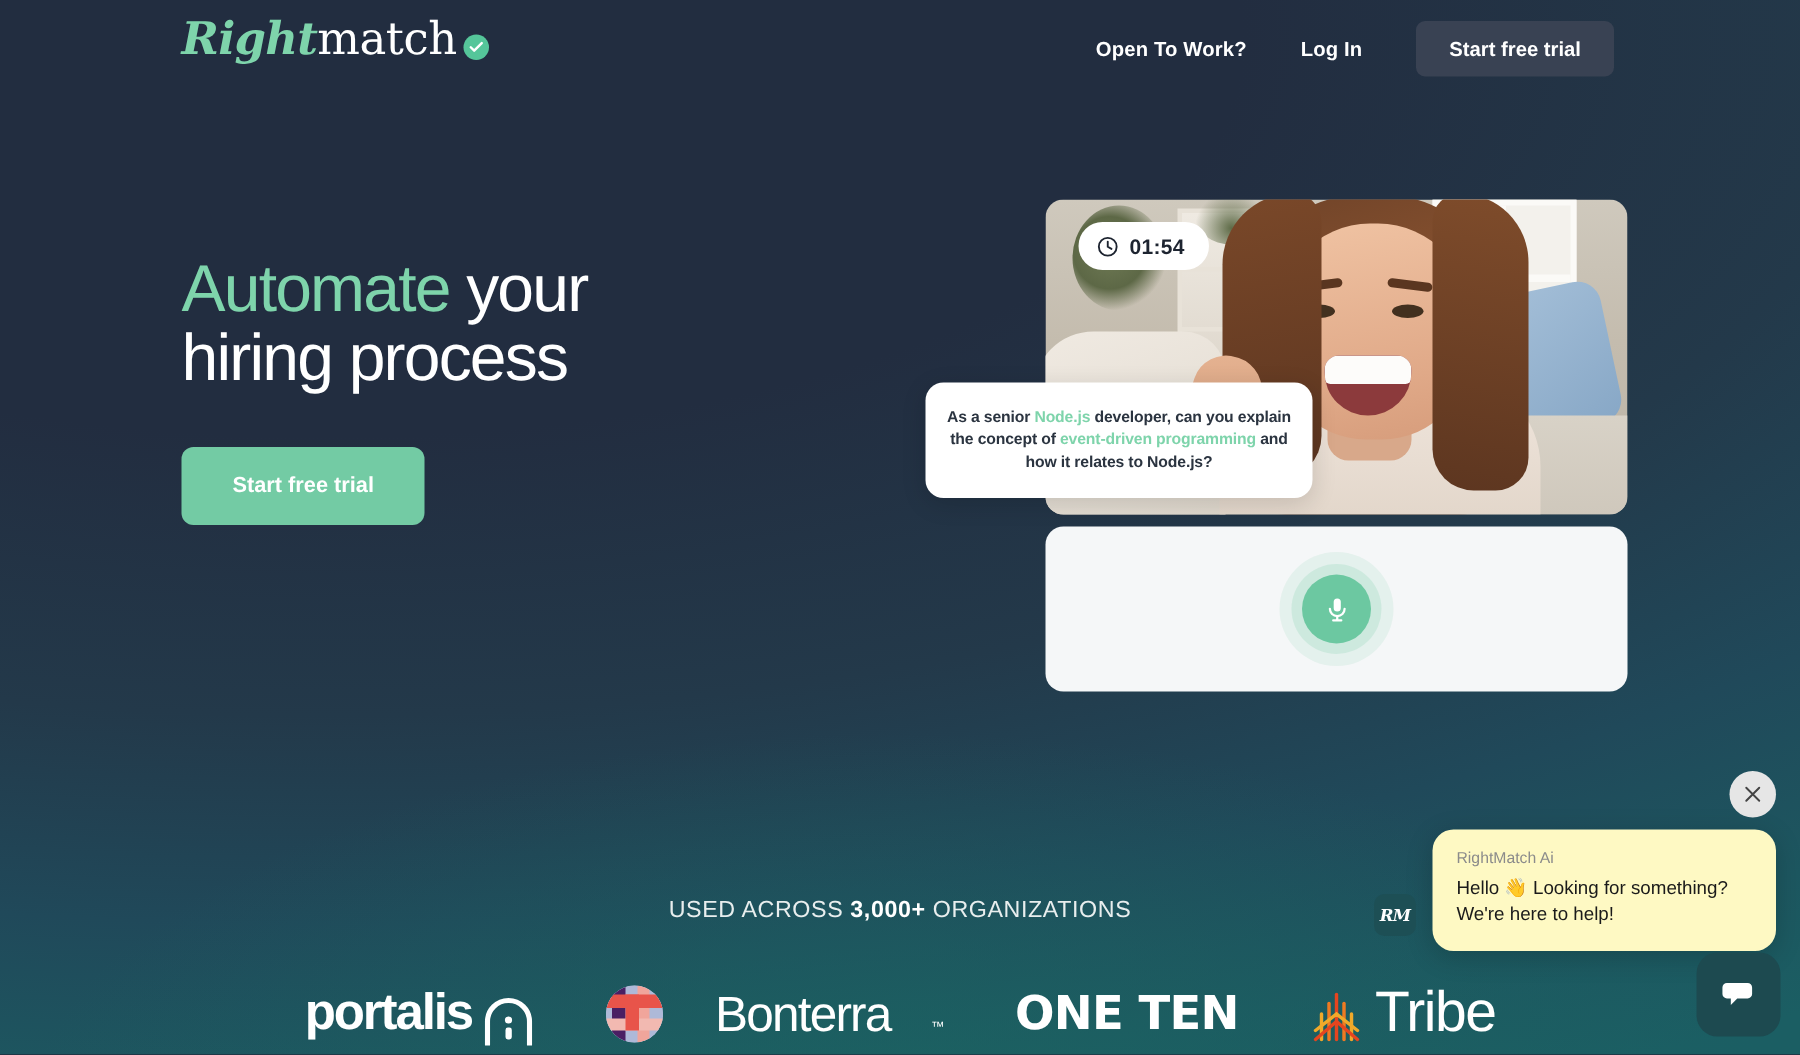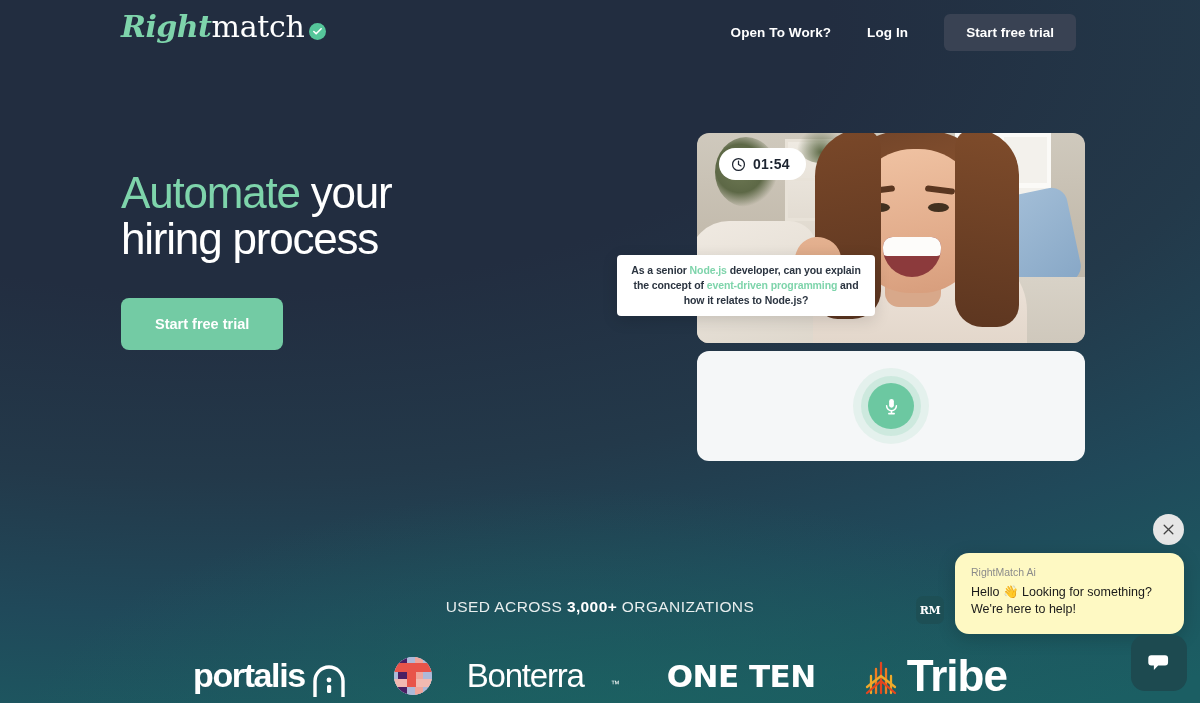"As a senior Node.js developer," .question-bubble { border-radius: 4px -> 12px; padding: 8px 14px -> 16px 14px }
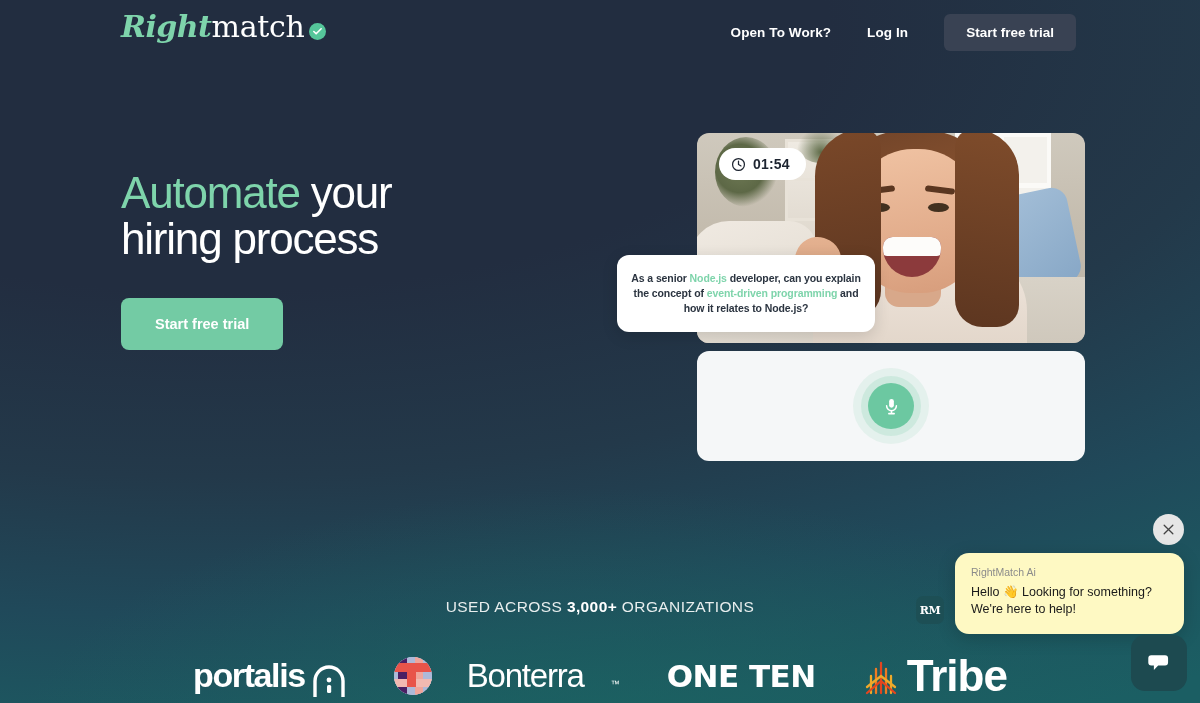"RM" .chat-avatar span { font-style: none -> italic }
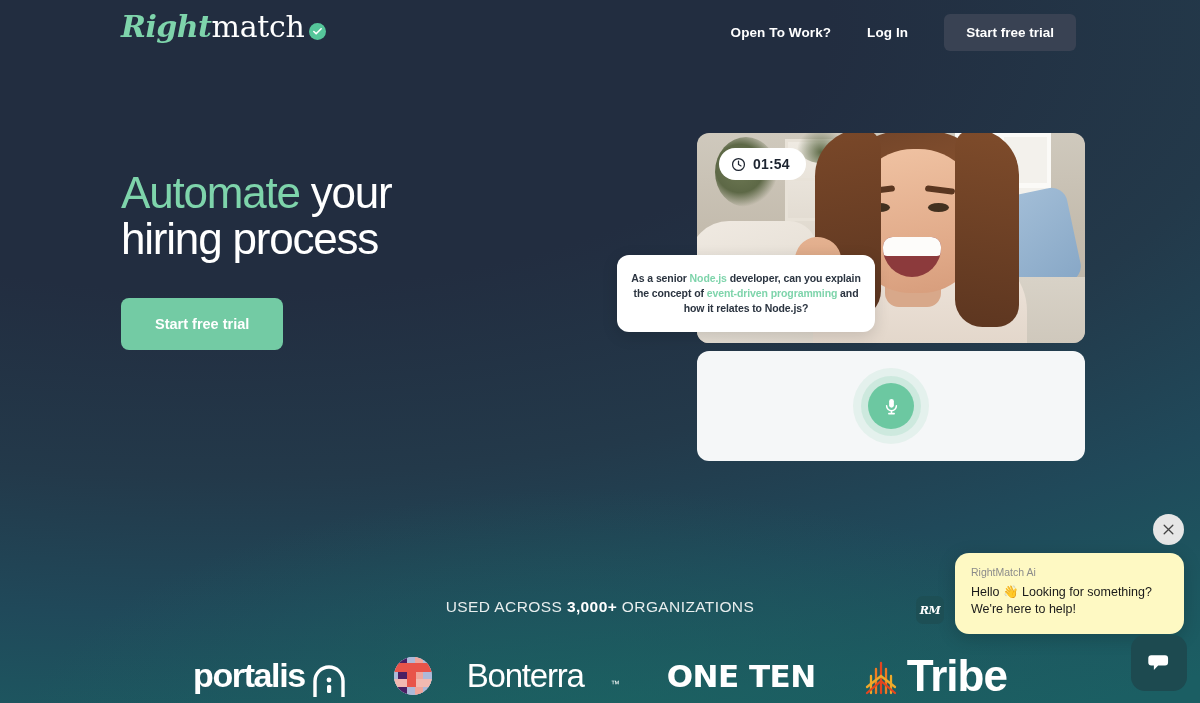"Tribe" .lg-tribe .txt { font-size: 44px -> 38px; font-weight: 700 -> 400 }
